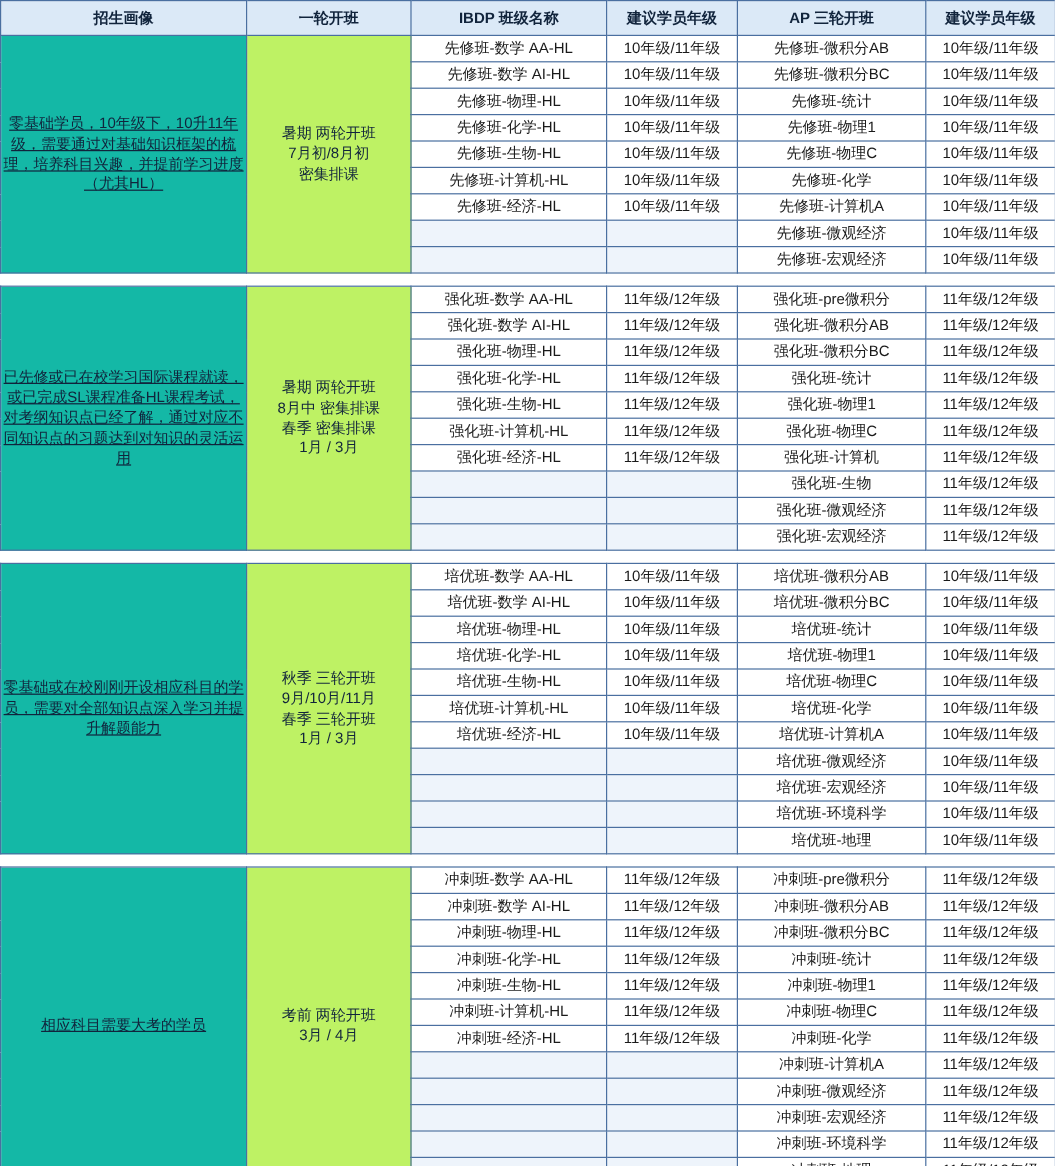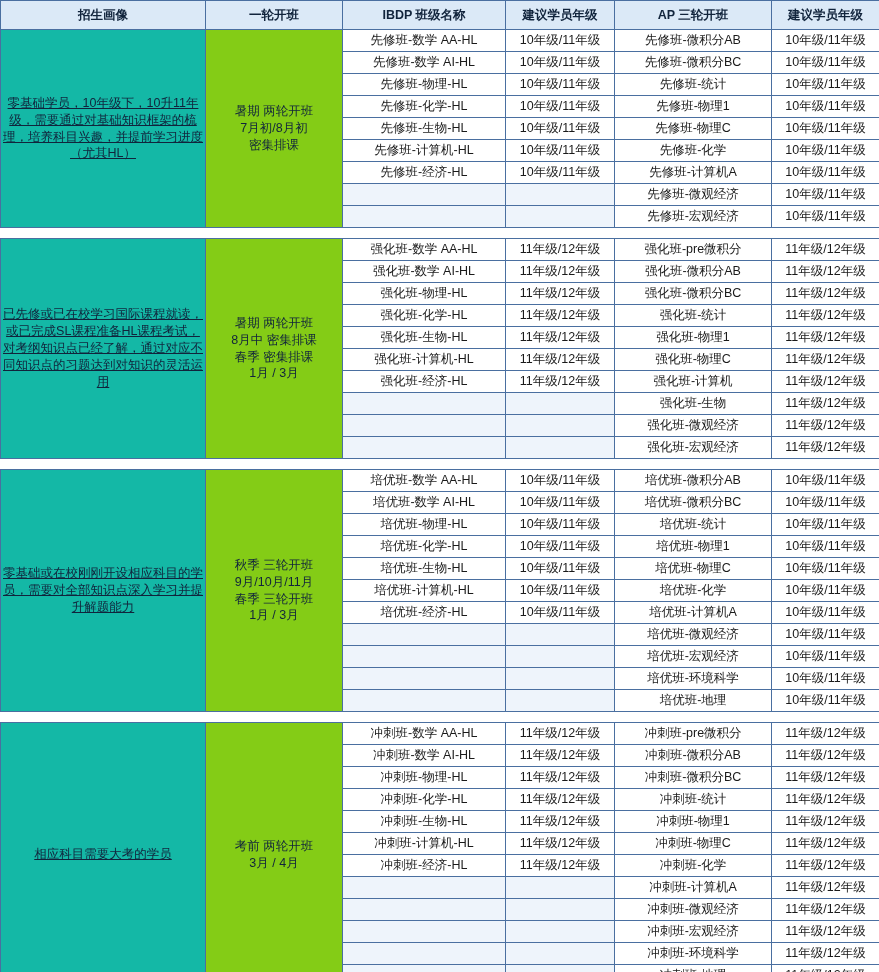"暑期 两轮开班" td.time { background: #84cc16 -> #bef264 }
